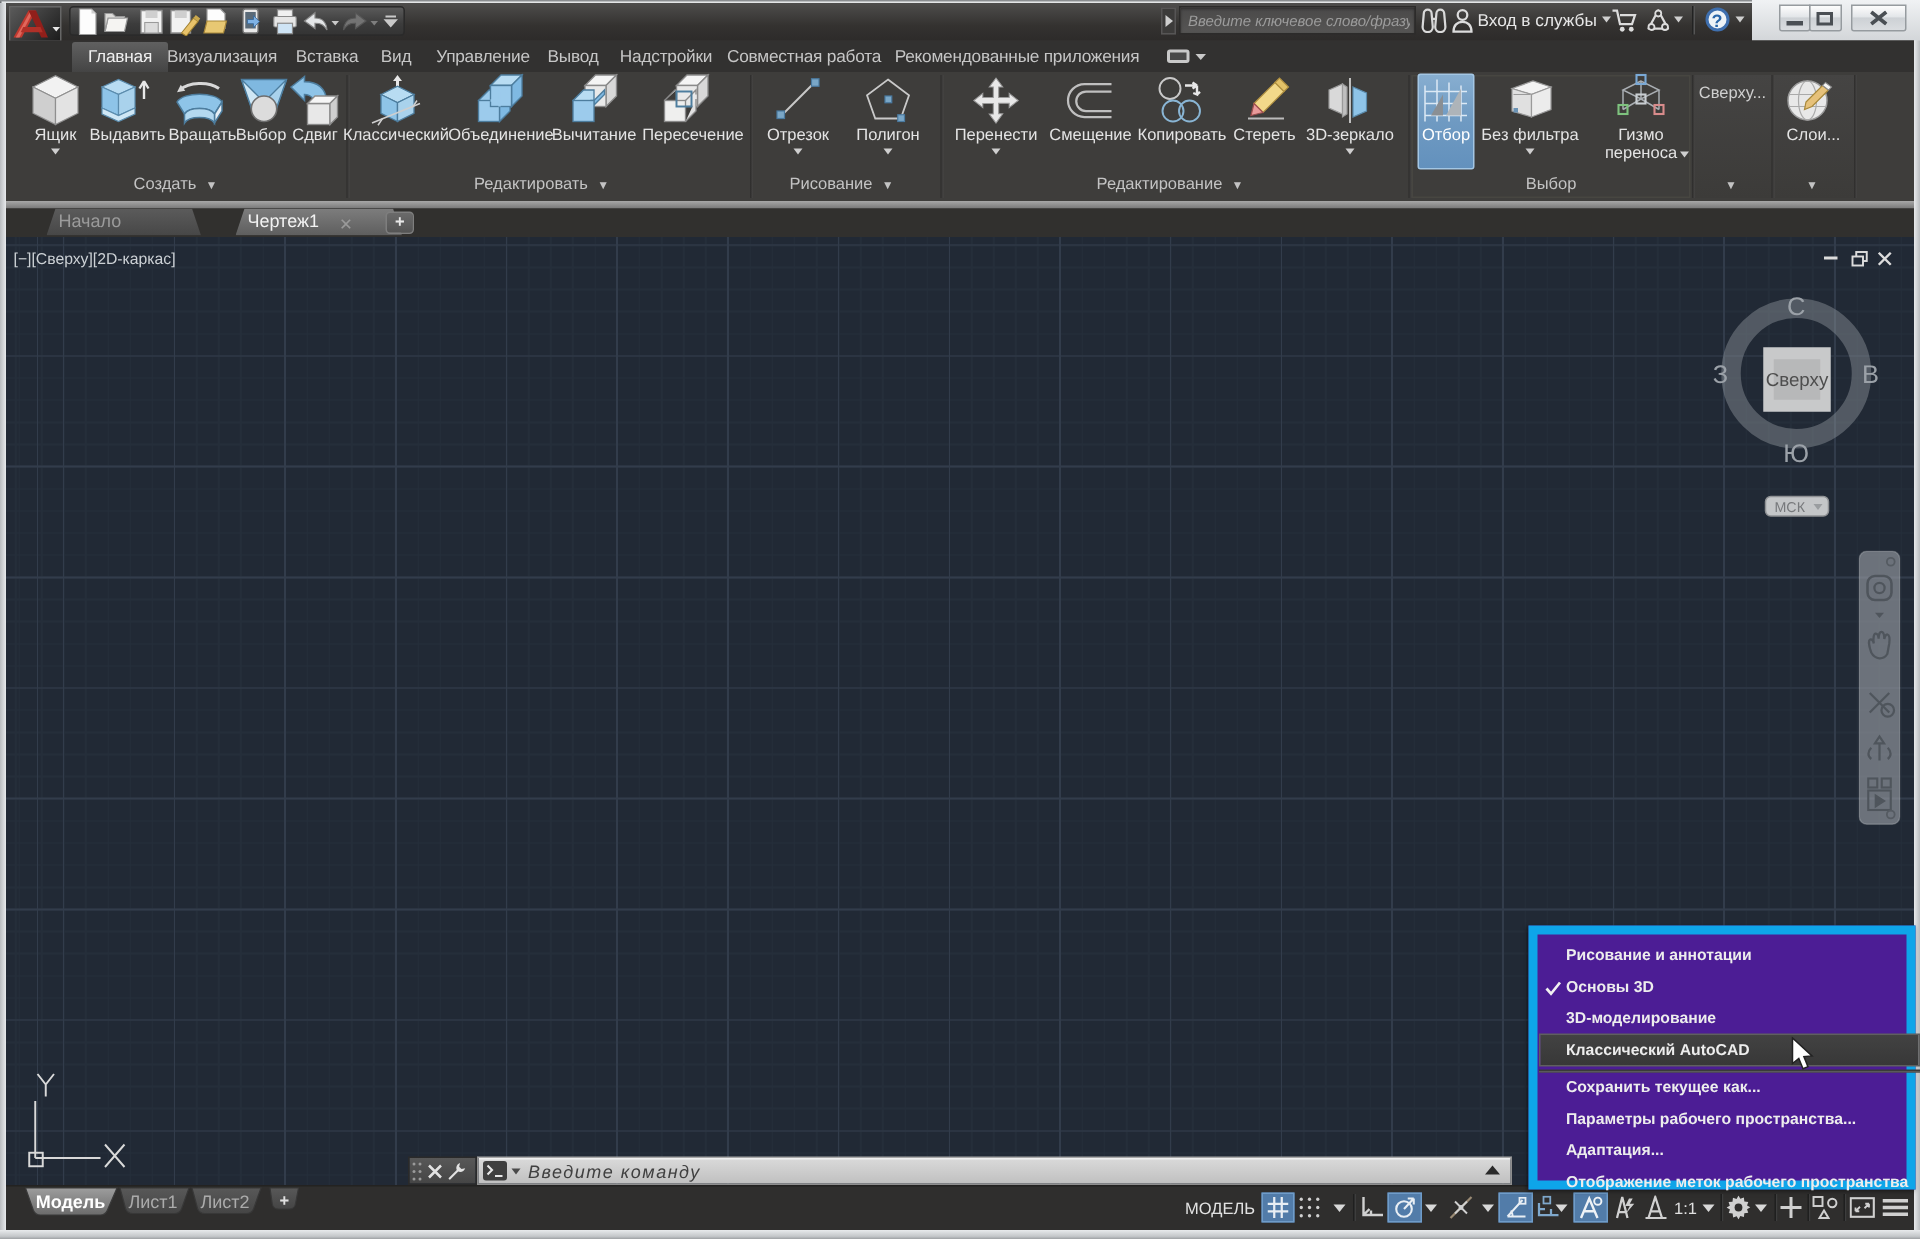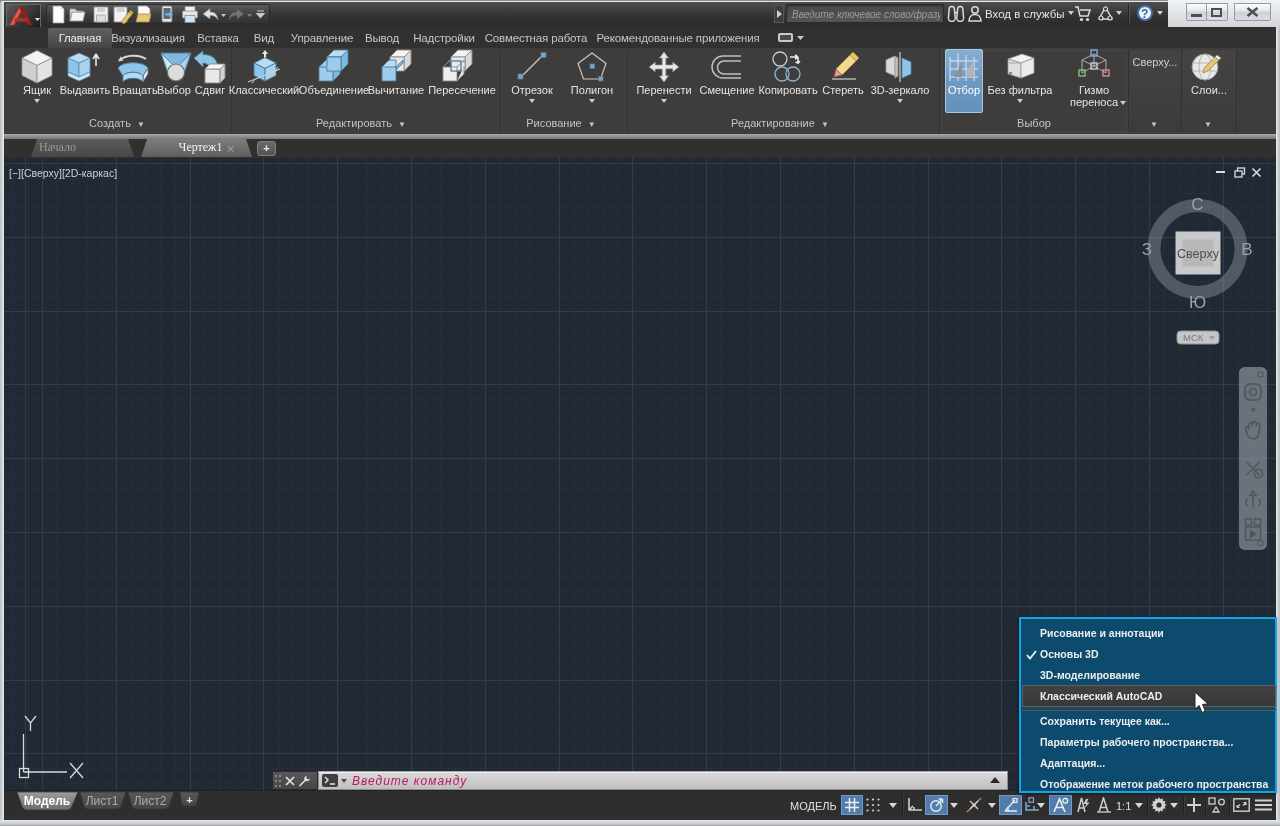"Начало" .ftab { font-family: Liberation Serif, serif -> none }
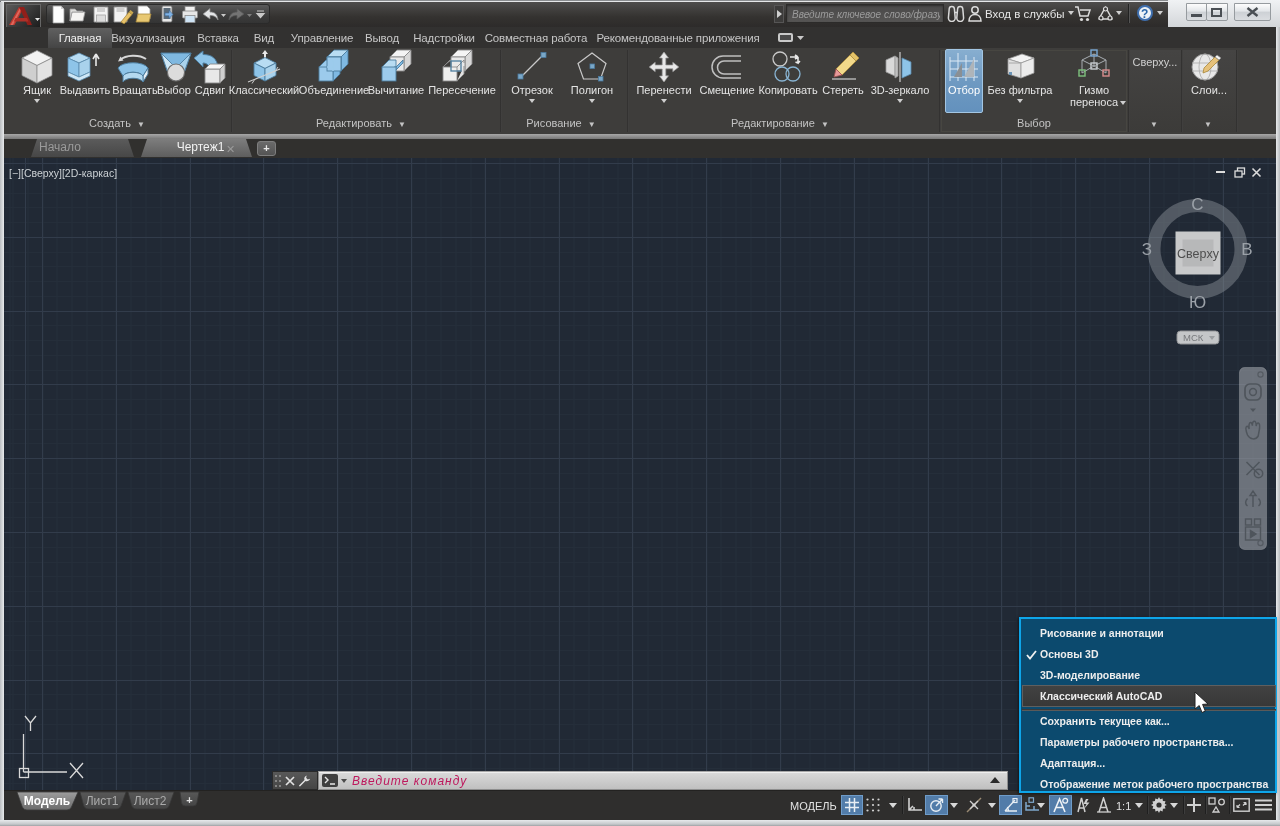"Чертеж1" div.ftab { left: 137px -> 153px; text-align: center -> left }
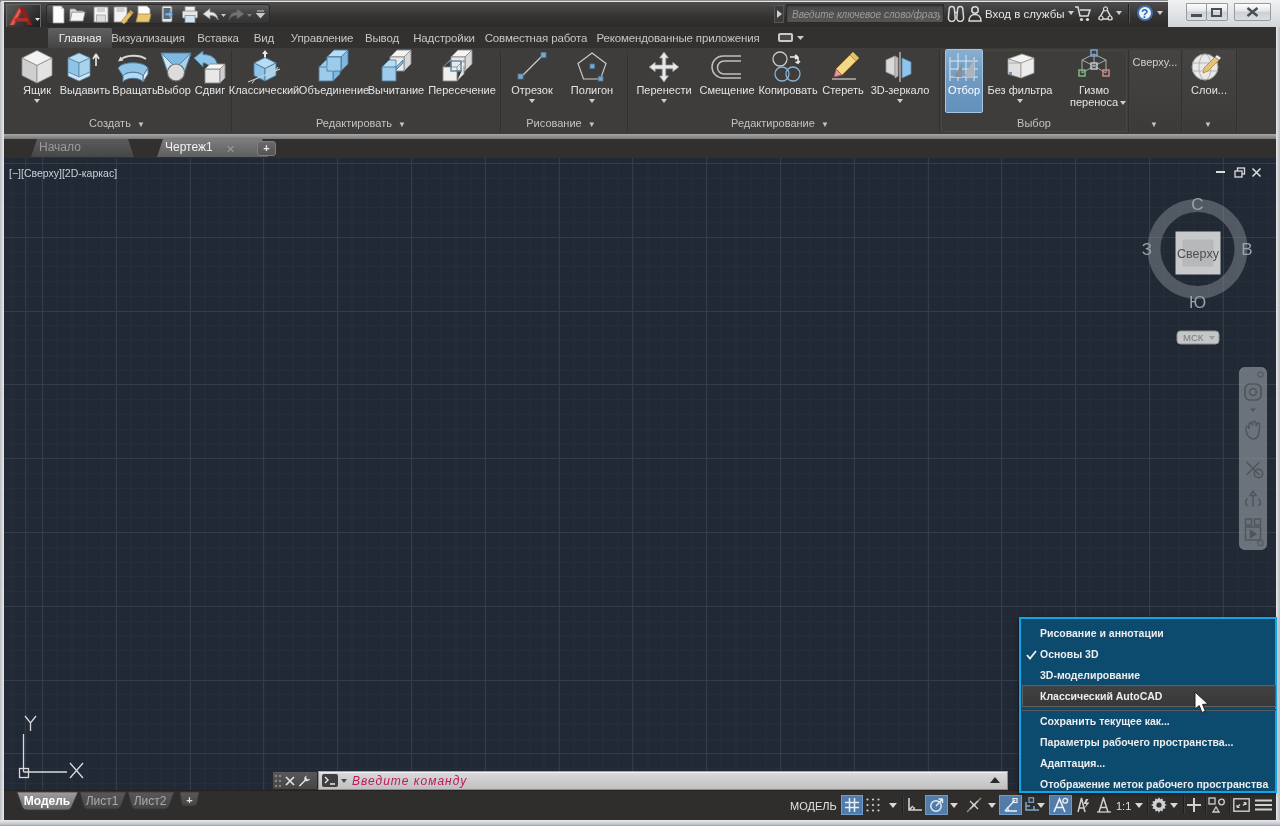"Рисование и аннотации" #ctxmenu { background: #0c4a6e -> #4c1d95; border: 2px solid #0ea5e9 -> 6px solid #0ea5e9 }
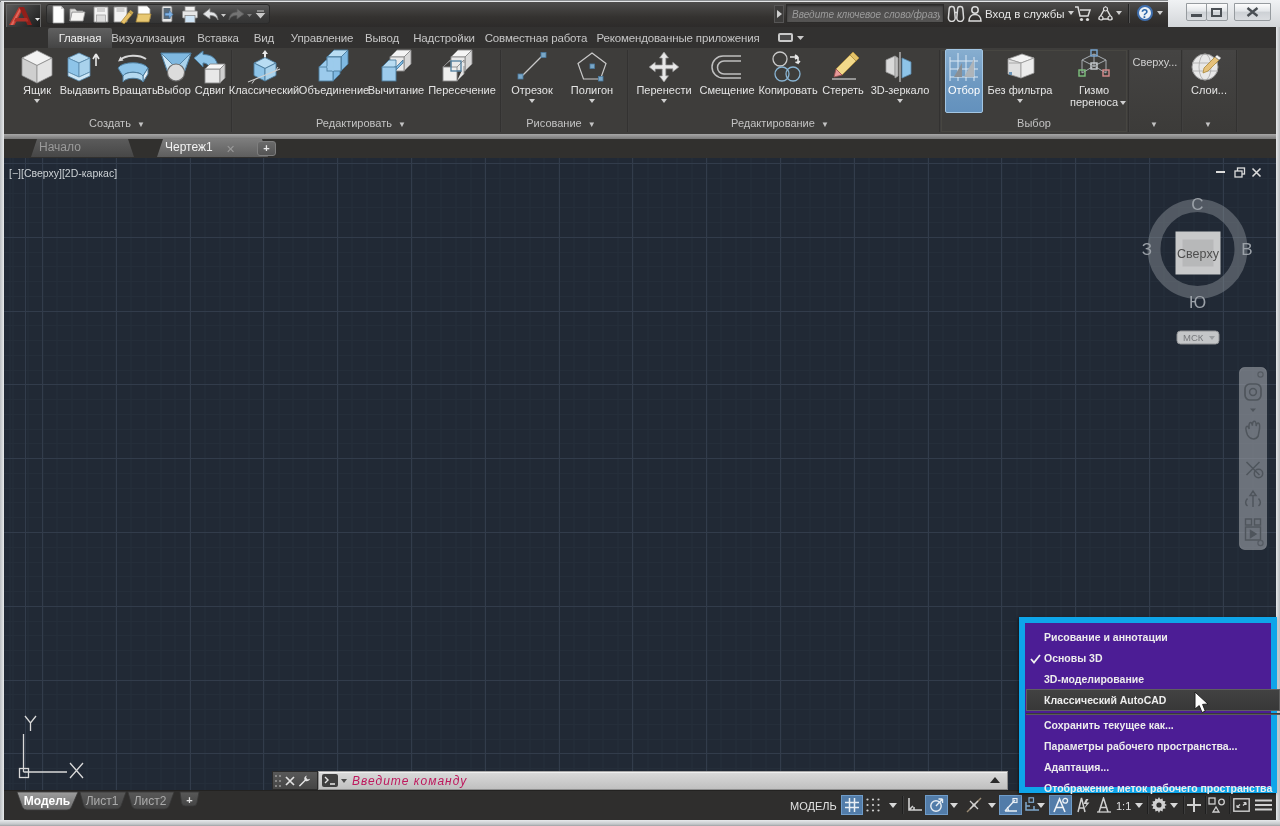"Введите команду" #cmdtext { color: #be185d -> #404040 }
